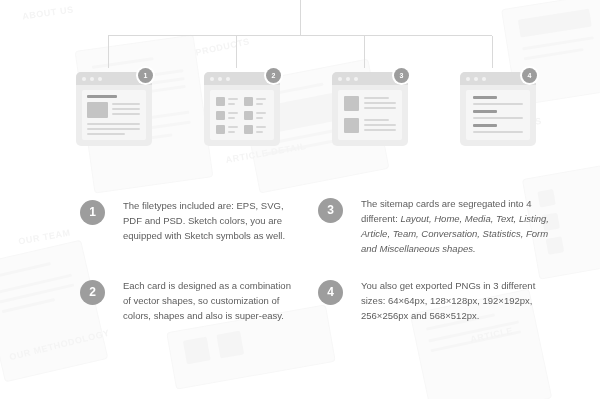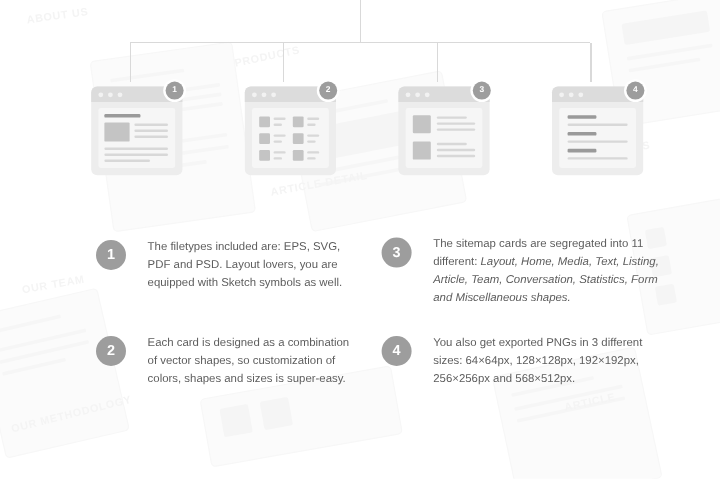"The sitemap cards are segregated" span { text: 11 -> 4 }
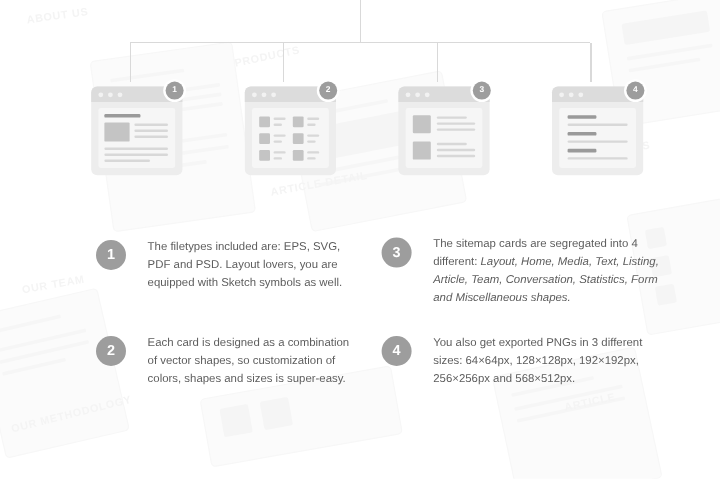"and PSD. Layout lovers, you" span { text: Layout lovers -> Sketch colors }
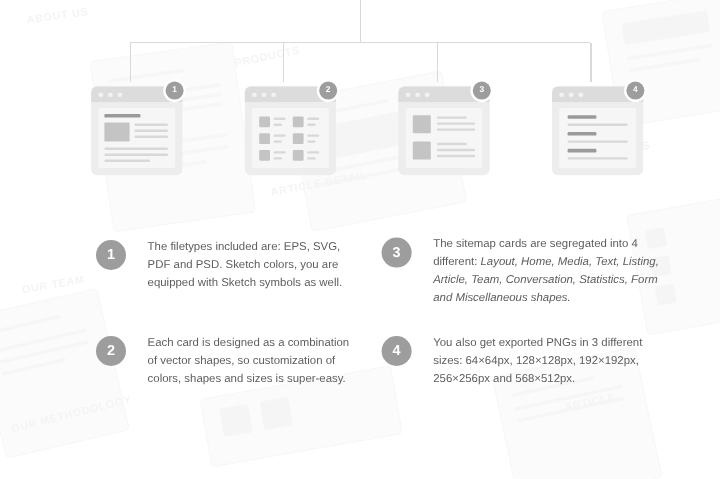"shapes and sizes is super-easy." span { text: sizes -> also }
